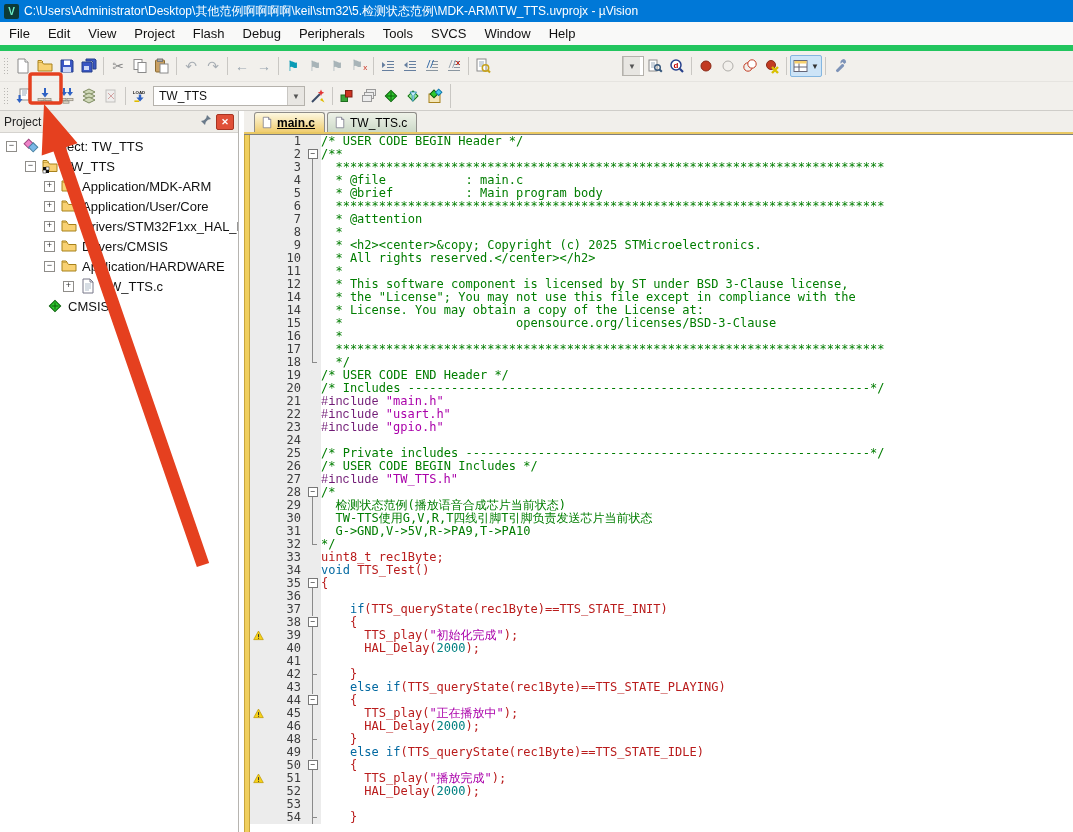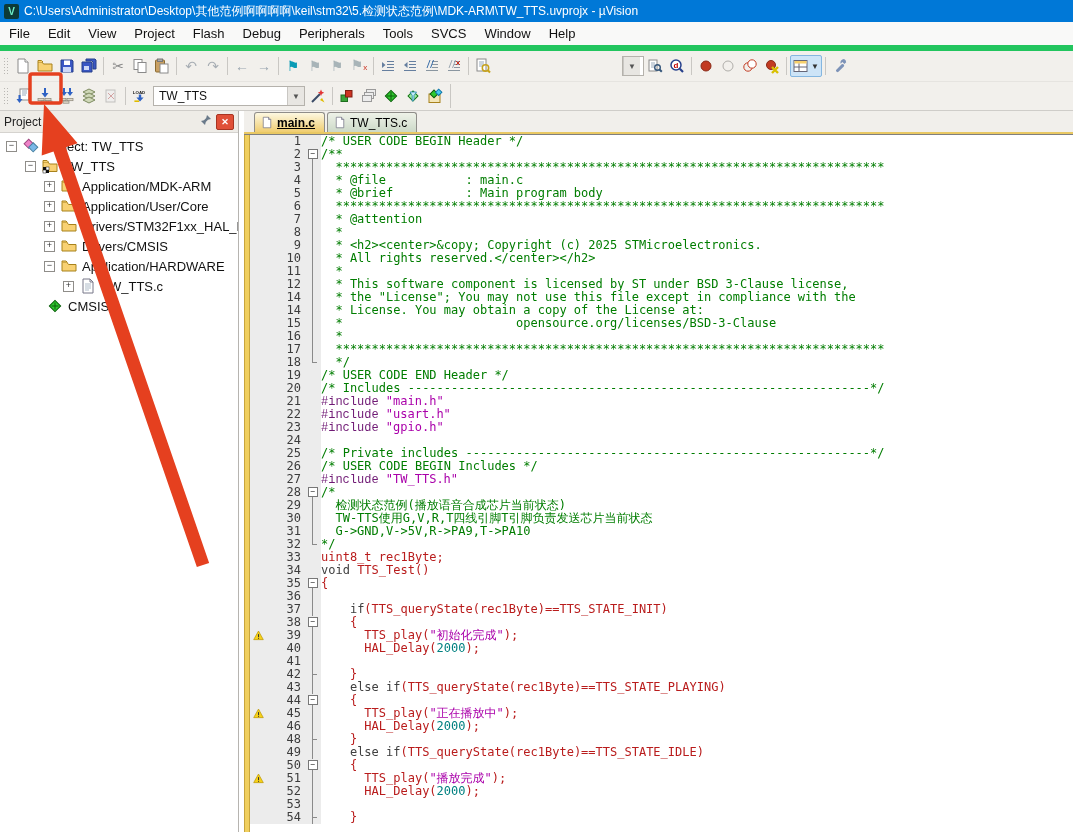"void" .kw { color: #404040 -> #0369a1 }
